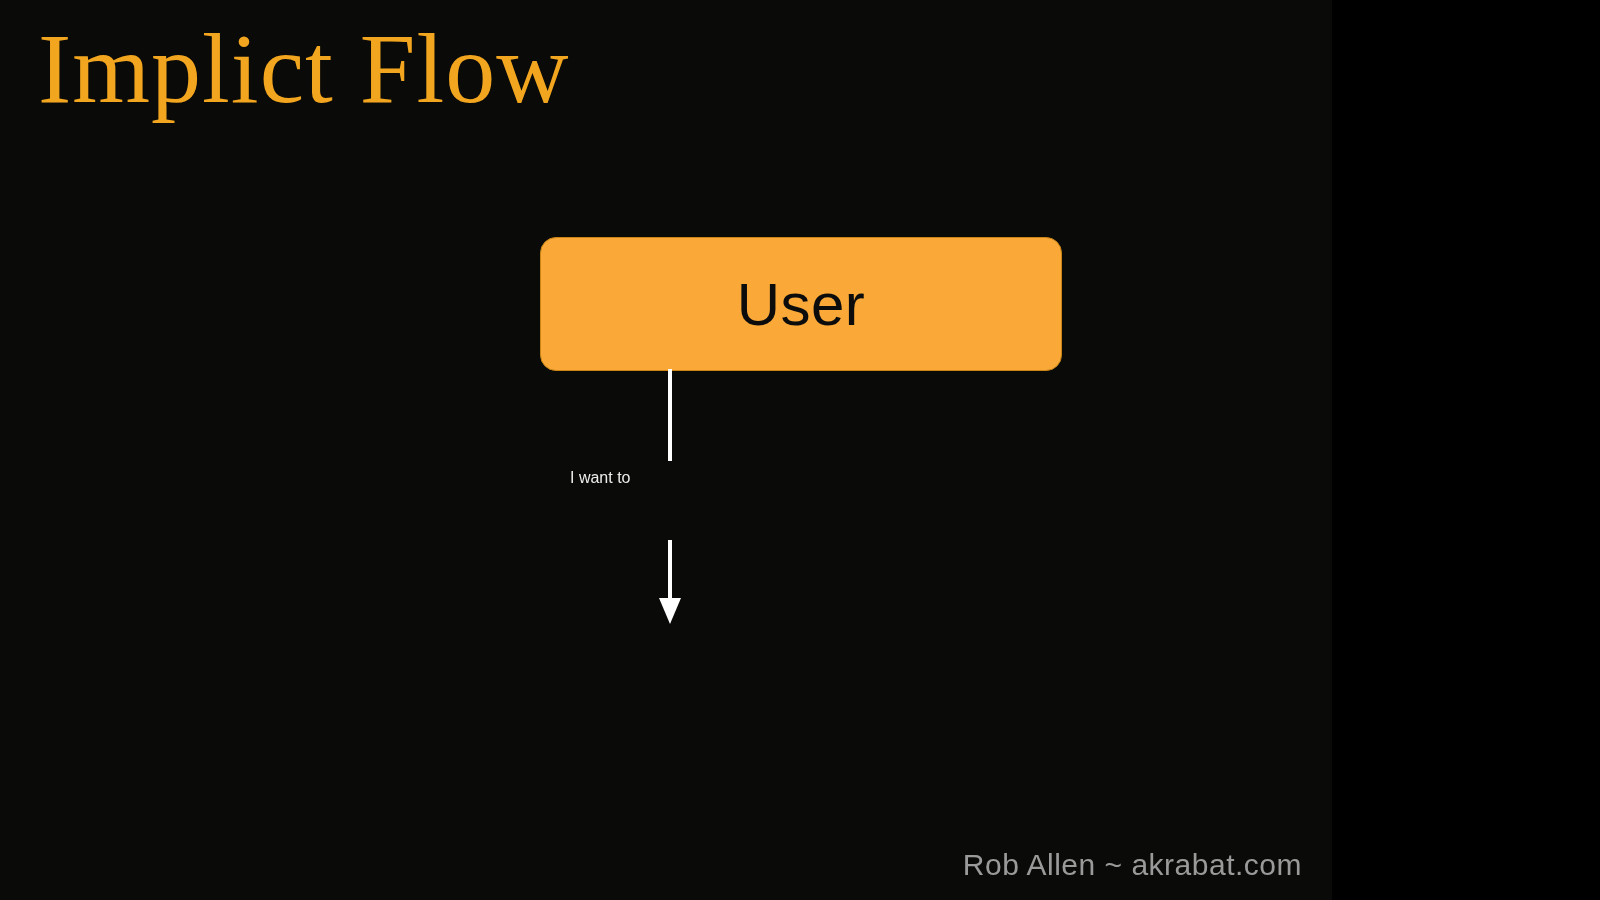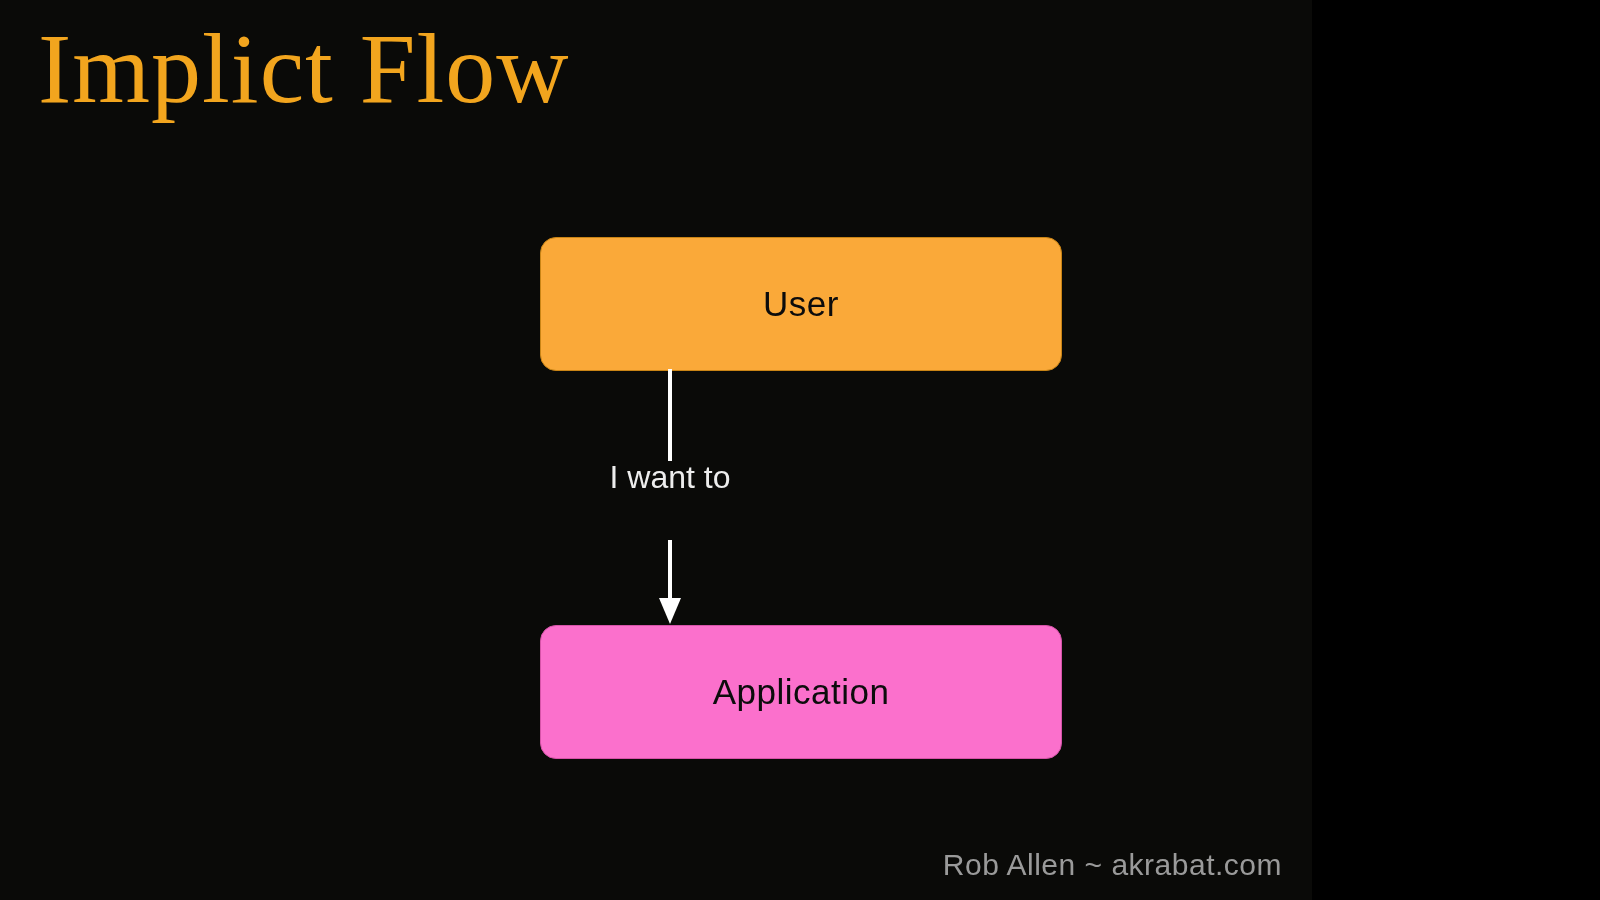"Implict Flow" .slide { padding-left: none -> 20px }
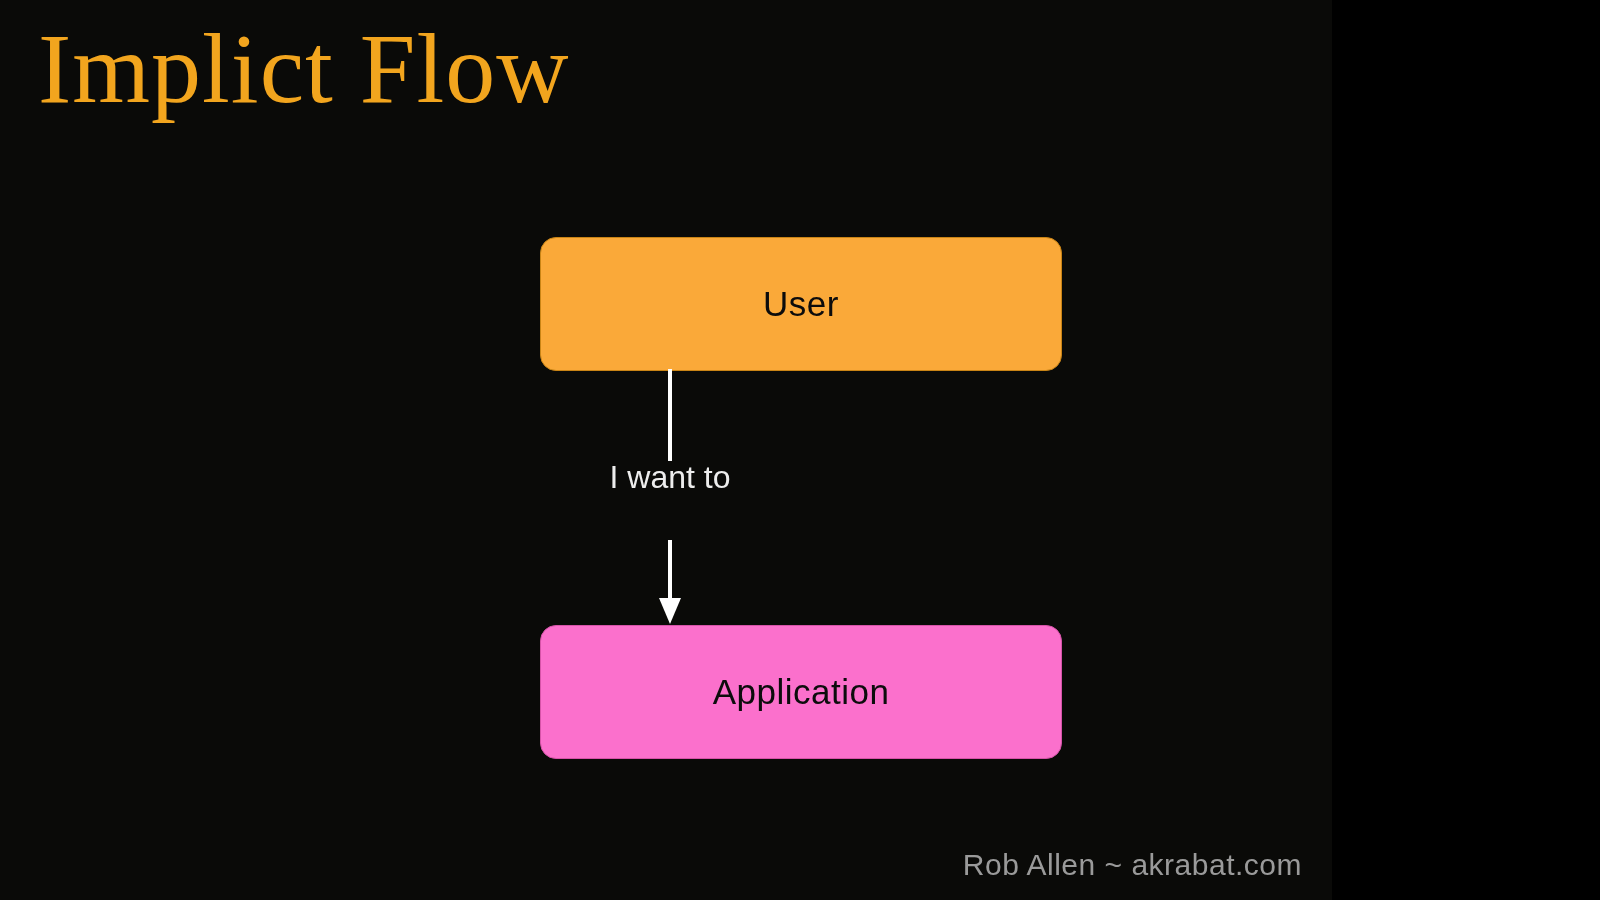"User" .node { font-size: 35px -> 60px }
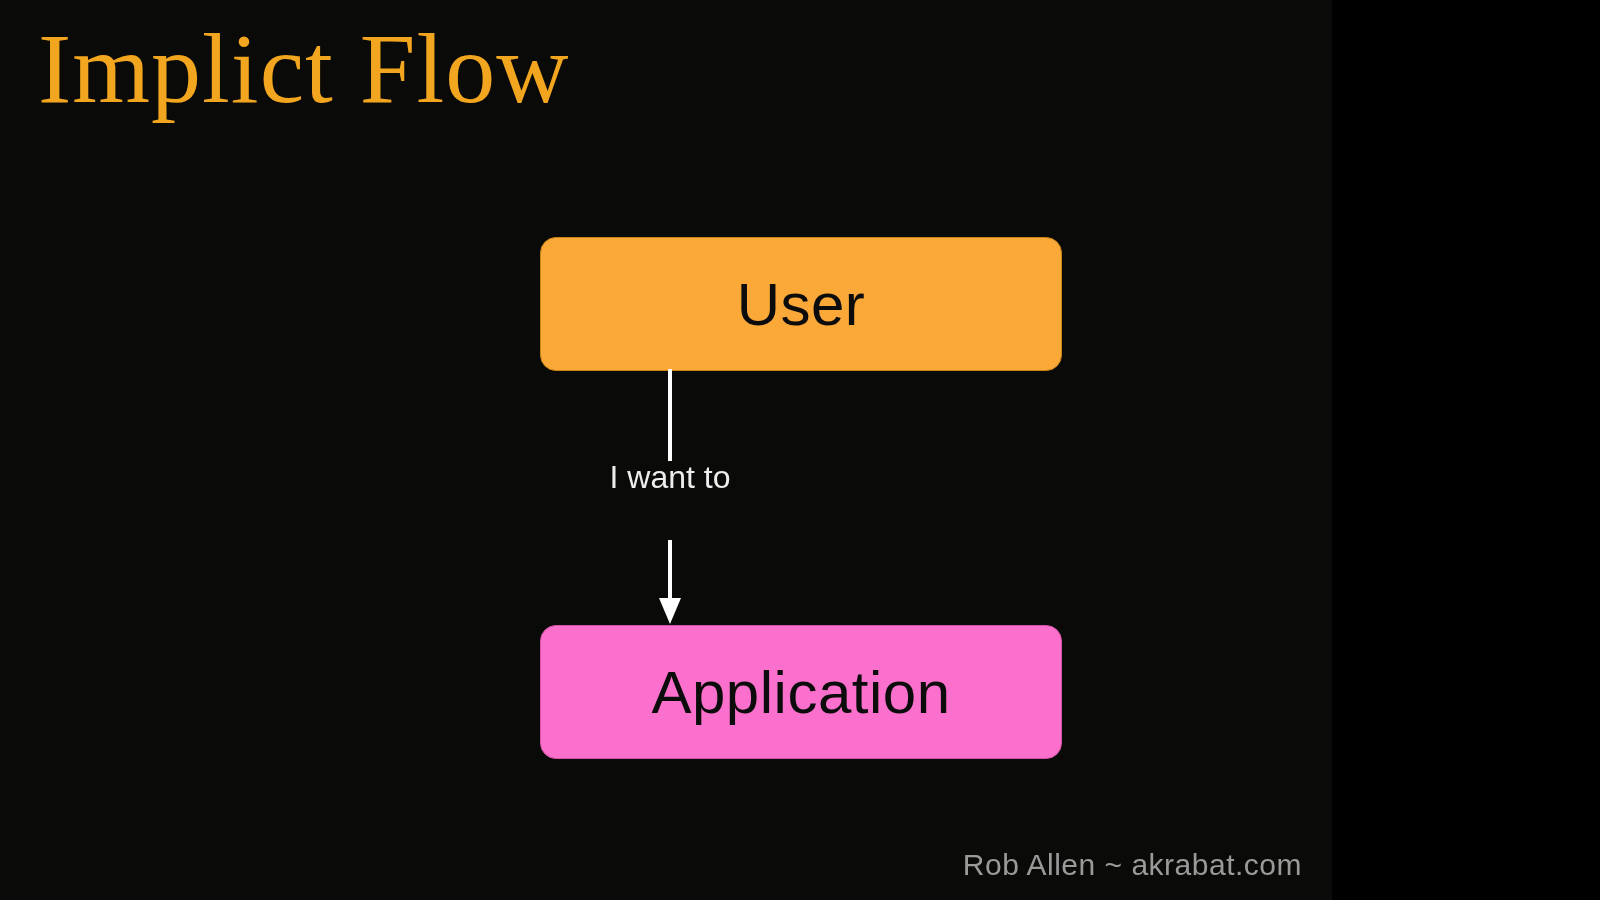"I want to" .edge-label { font-size: 32px -> 16px; text-align: center -> none }
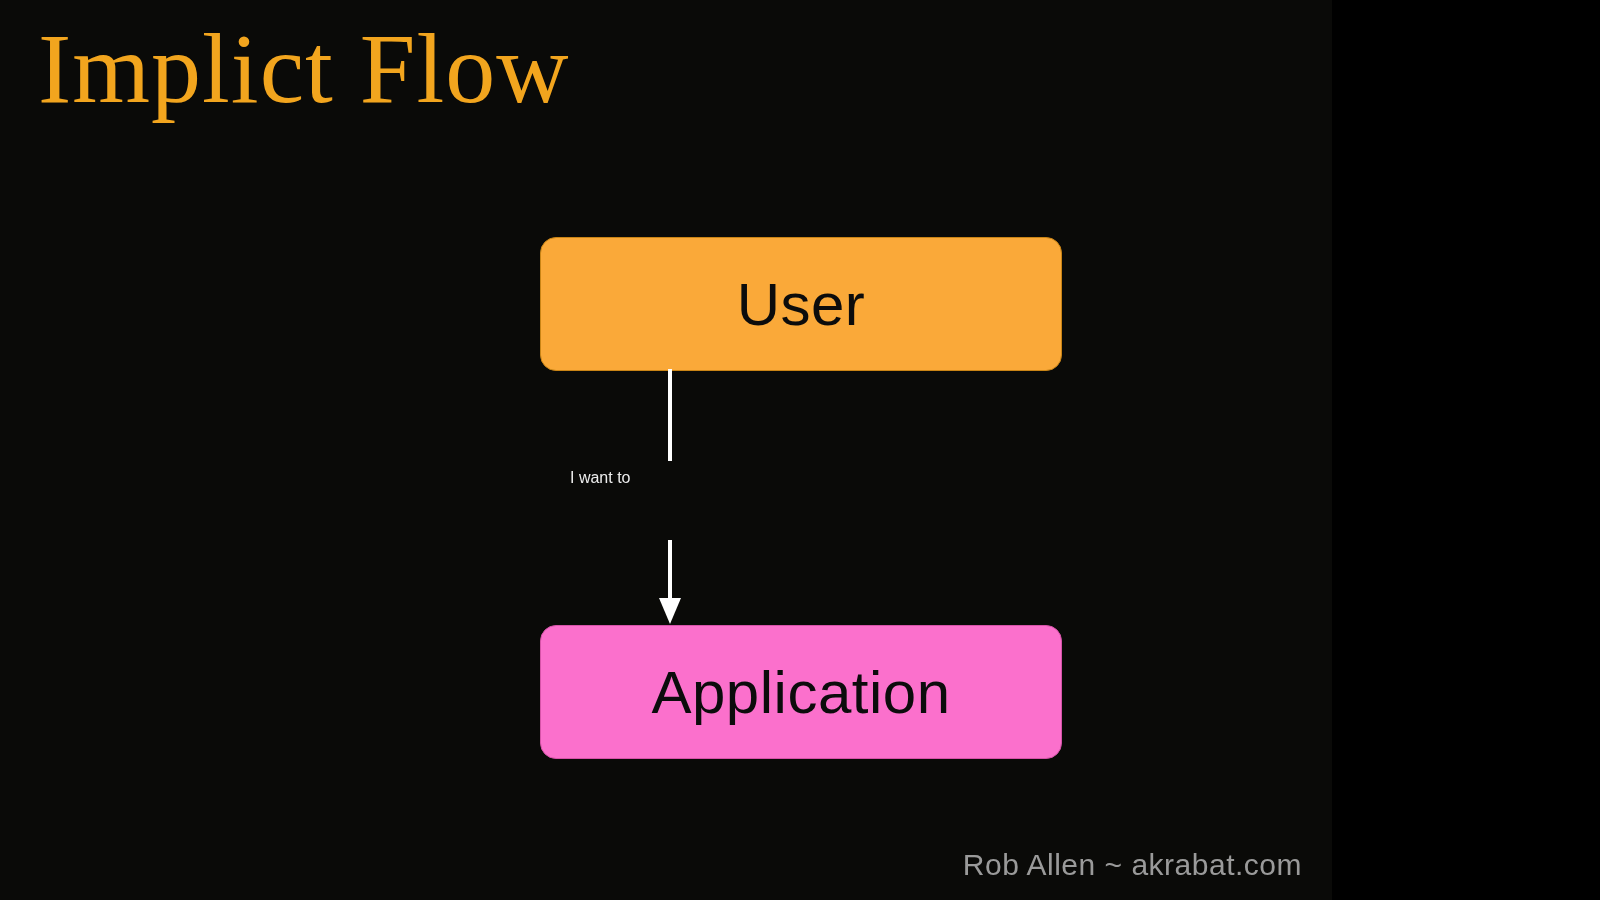"Application" div.node { html: <div> <span>Application</span> </div> -> none }
